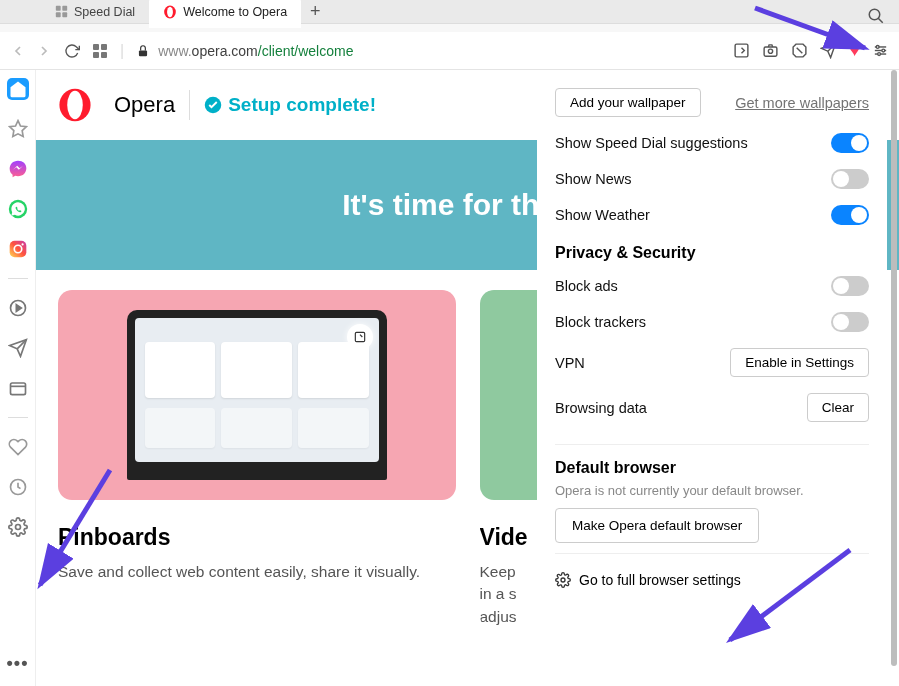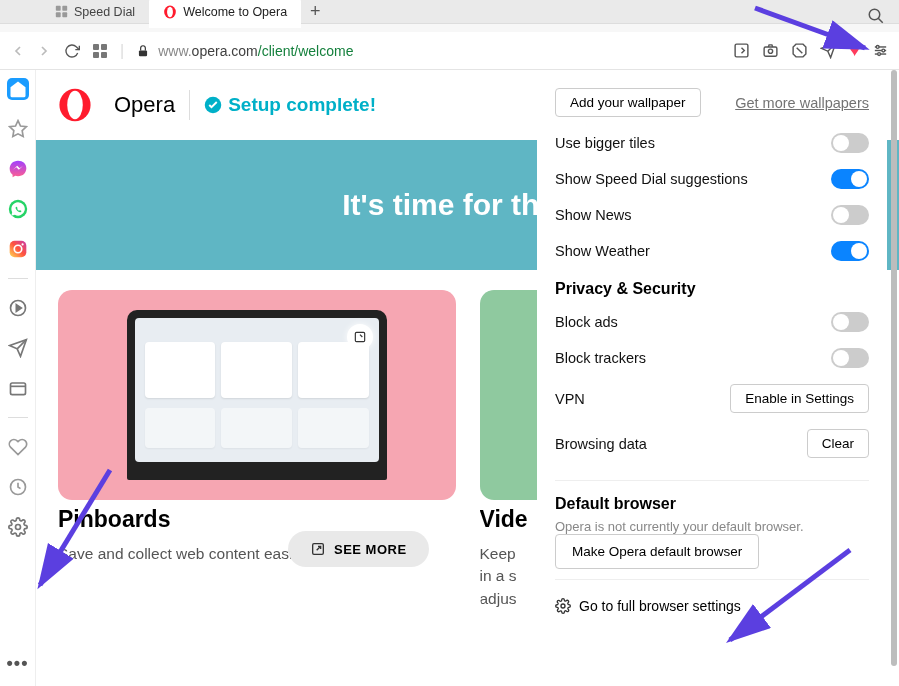"Use bigger tiles" div.prow { html: <div> <span>Use bigger tiles</span> <div></div> </div> -> none }
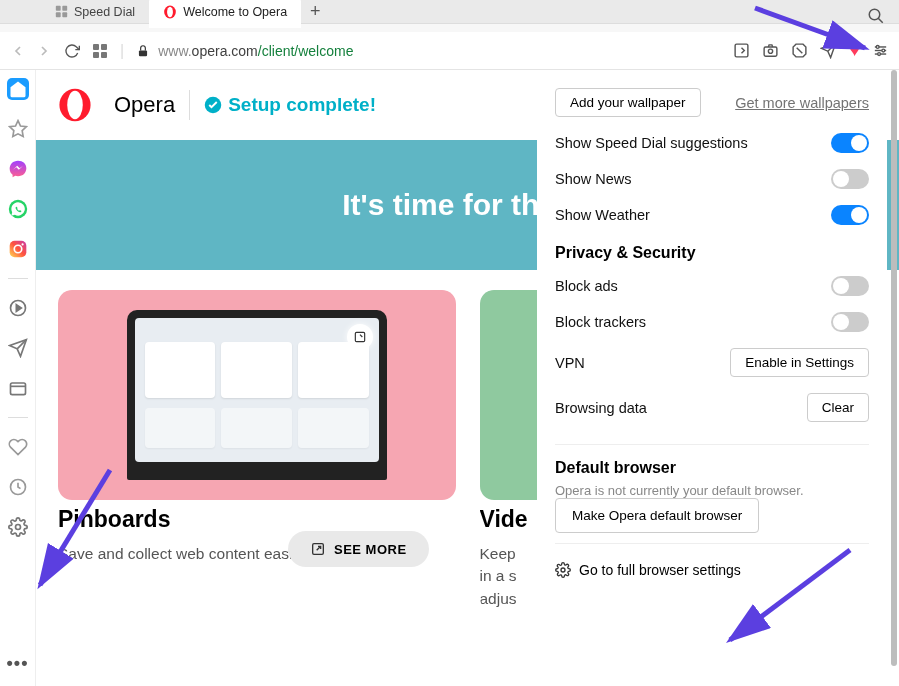"Opera is not currently your" .sub { margin-bottom: 0 -> 10px }
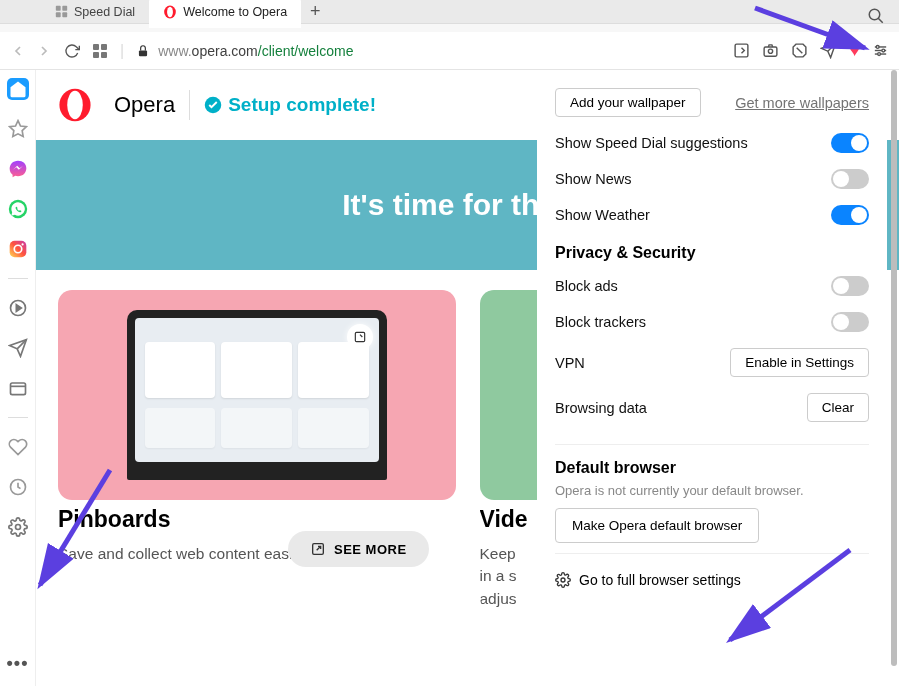"Pinboards" .card h3 { margin: 6px 0 10px -> 24px 0 10px }
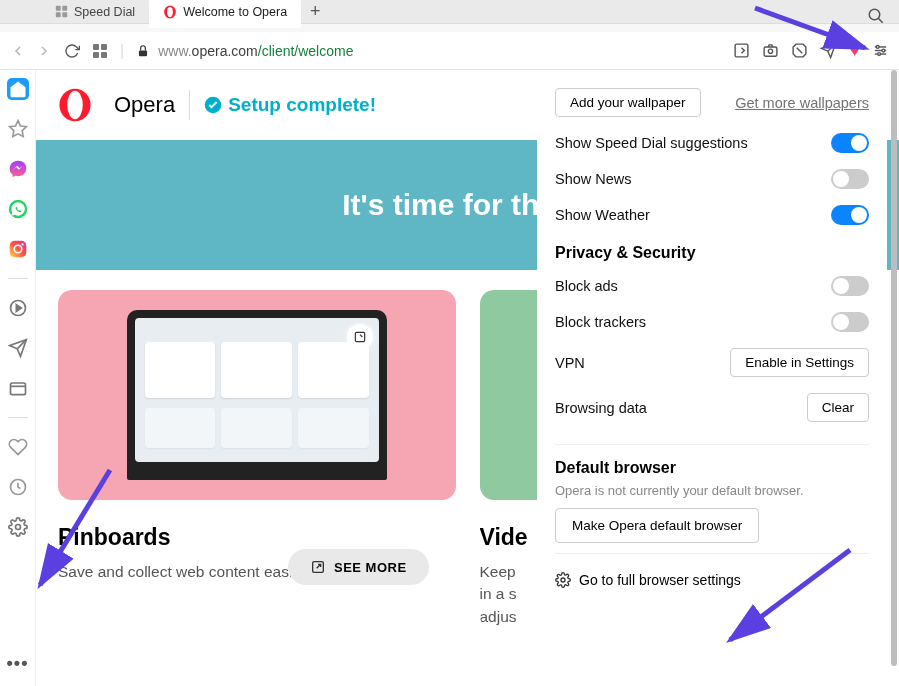"SEE MORE" button.seemore { html: <button> <svg> <rect></rect> <path></path> </svg> <span>SEE MORE</span> </button> -> none }
